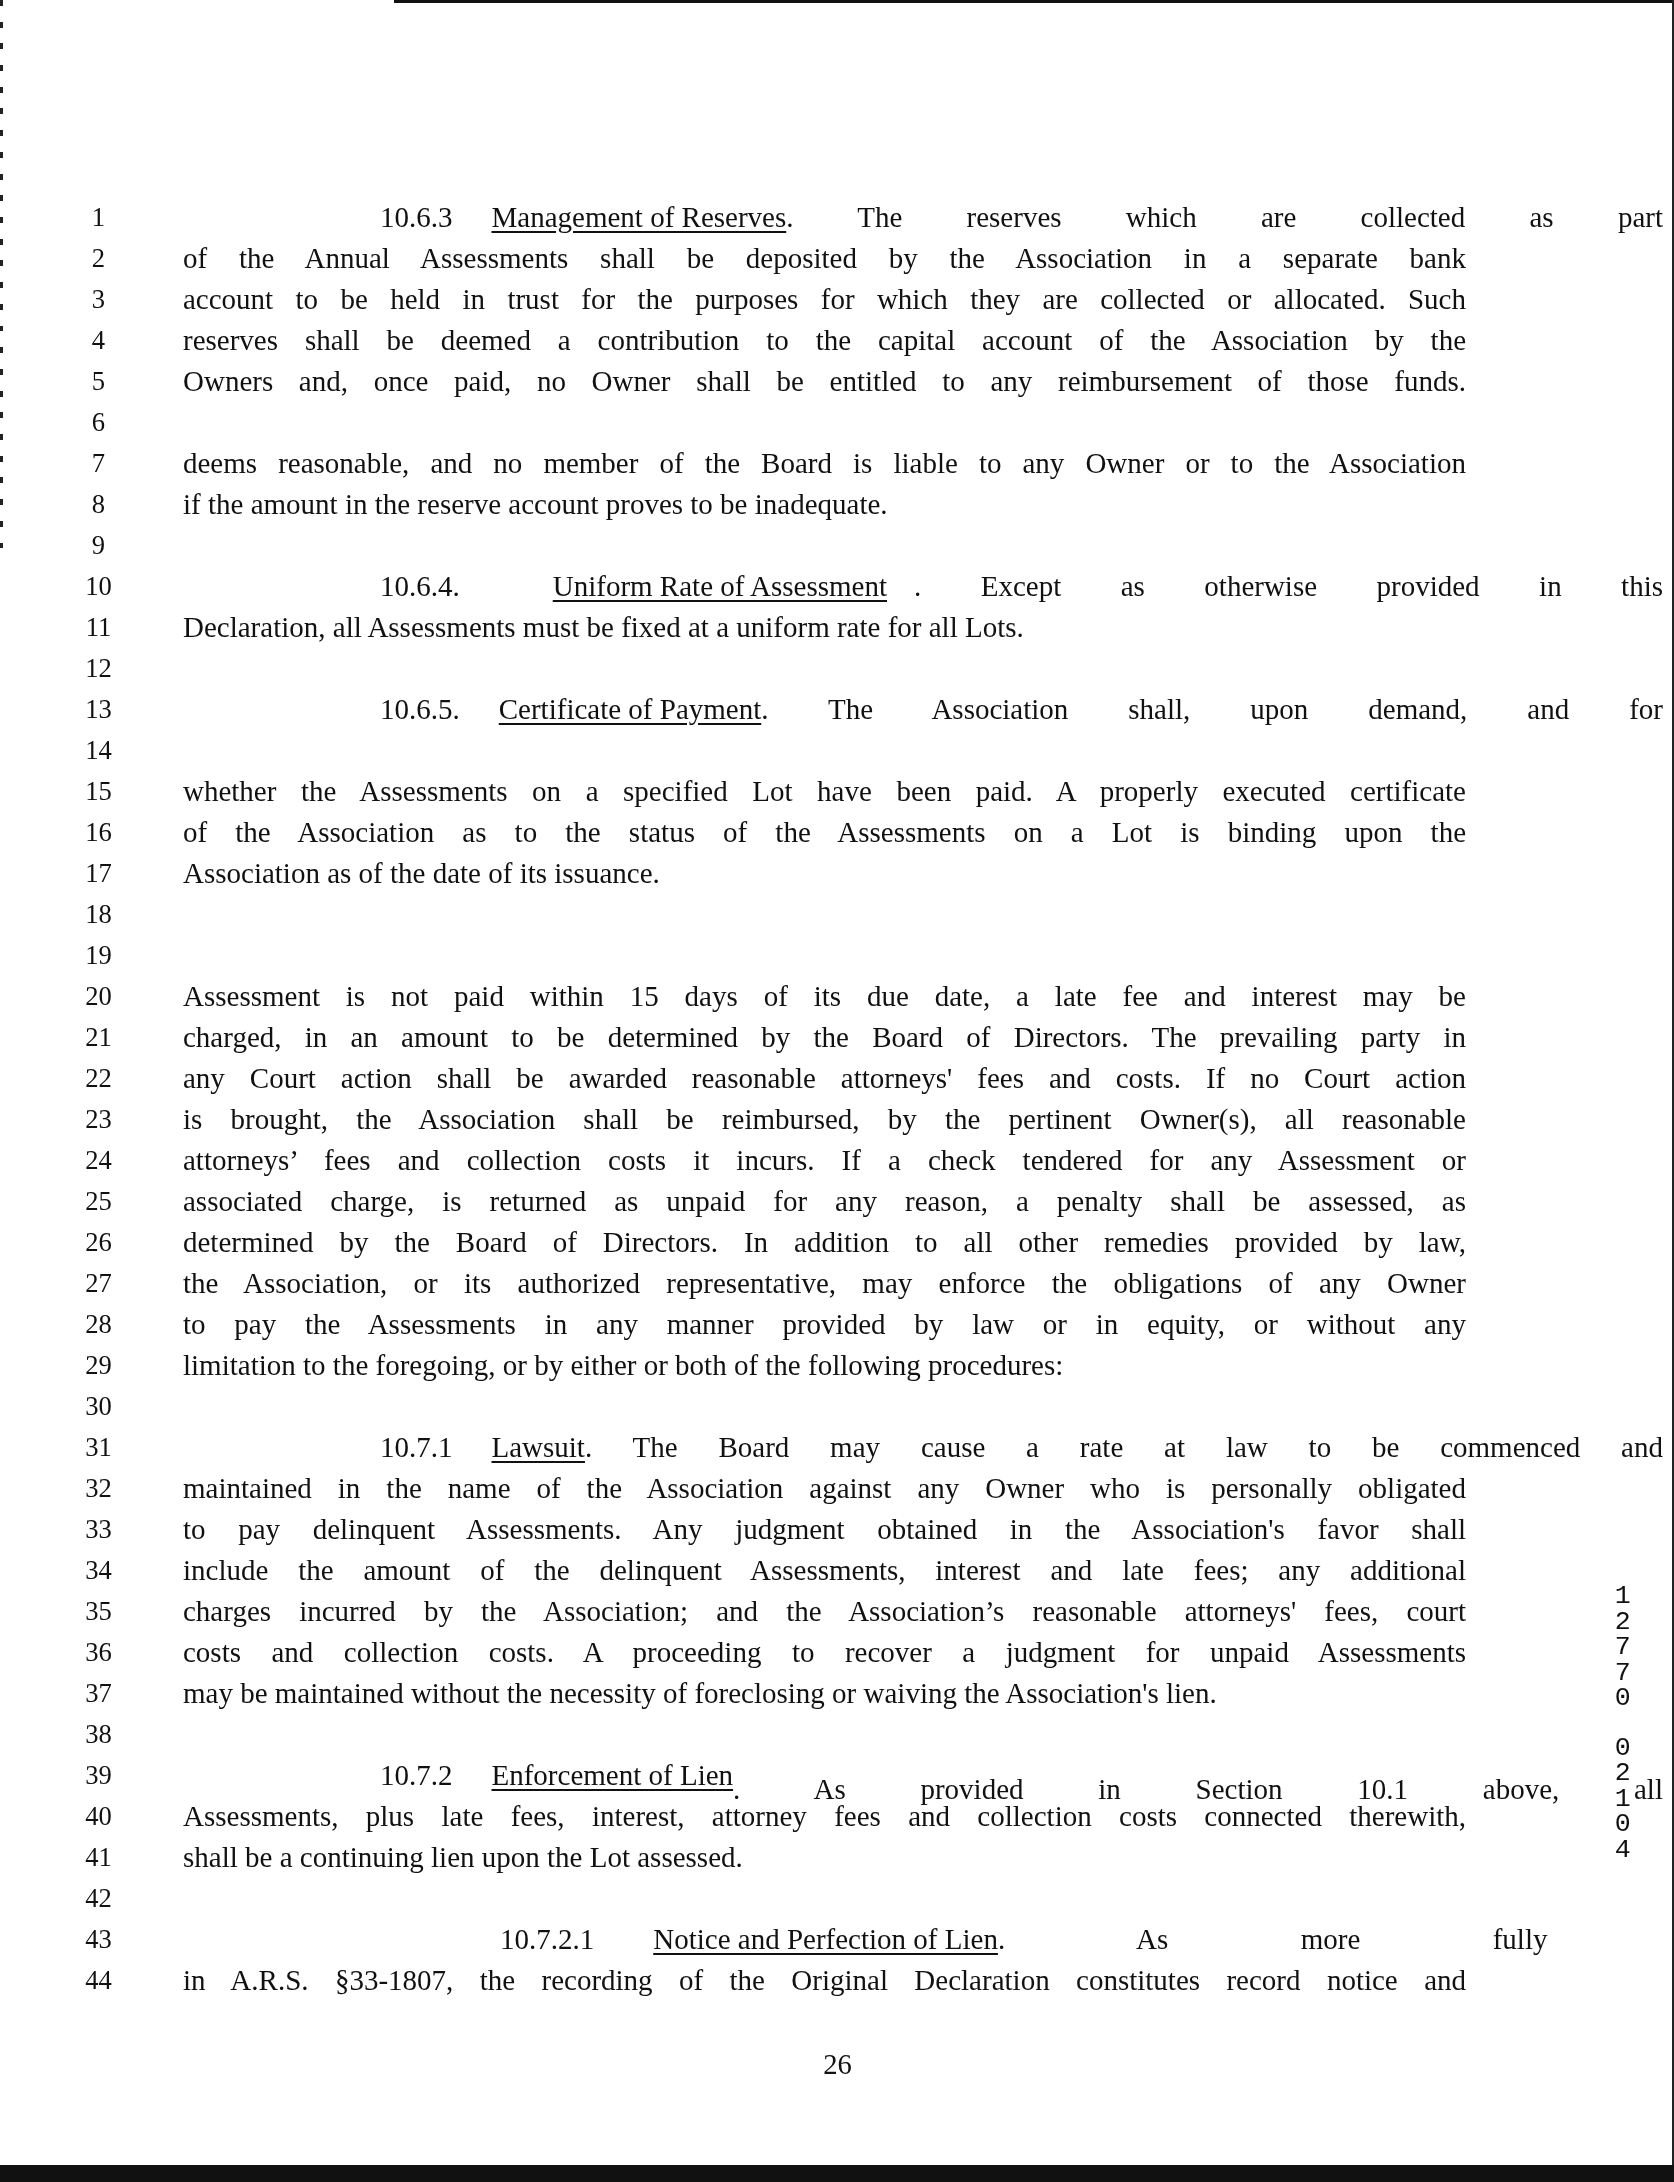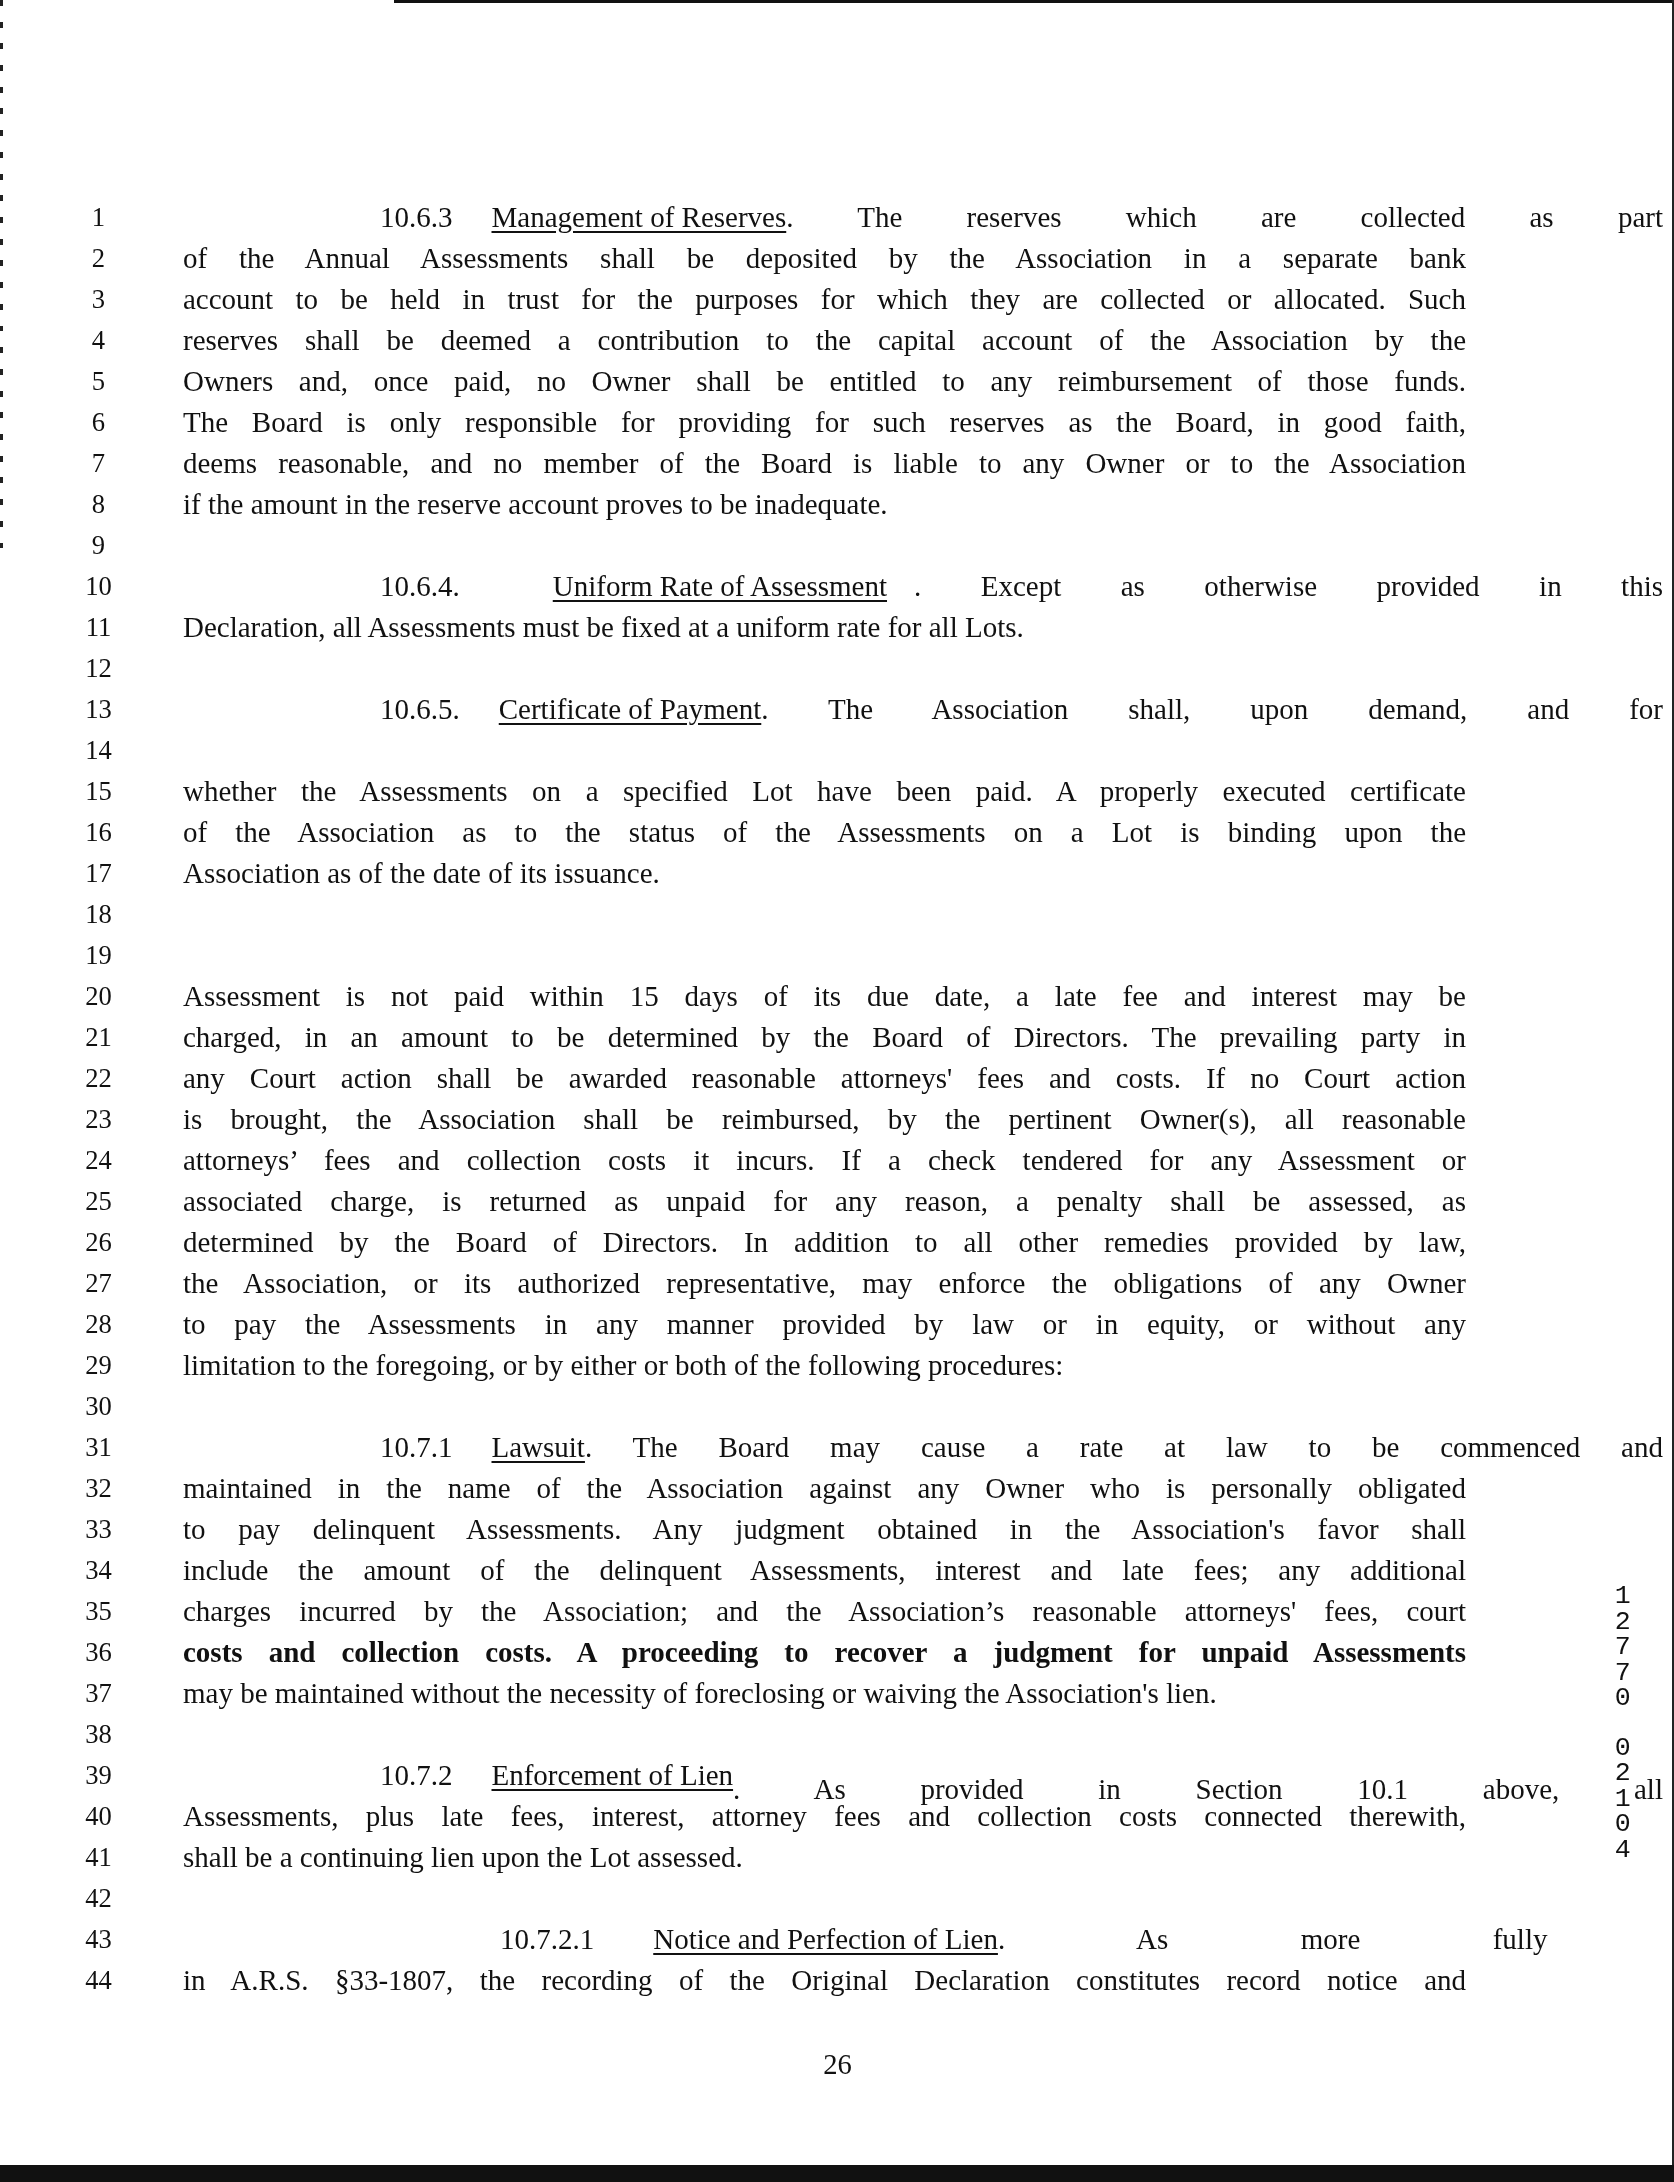"The Board is only responsible" span.txt { html: <span>The Board is only responsible for providing for such reserves as the Board, in good faith,</span> -> none }
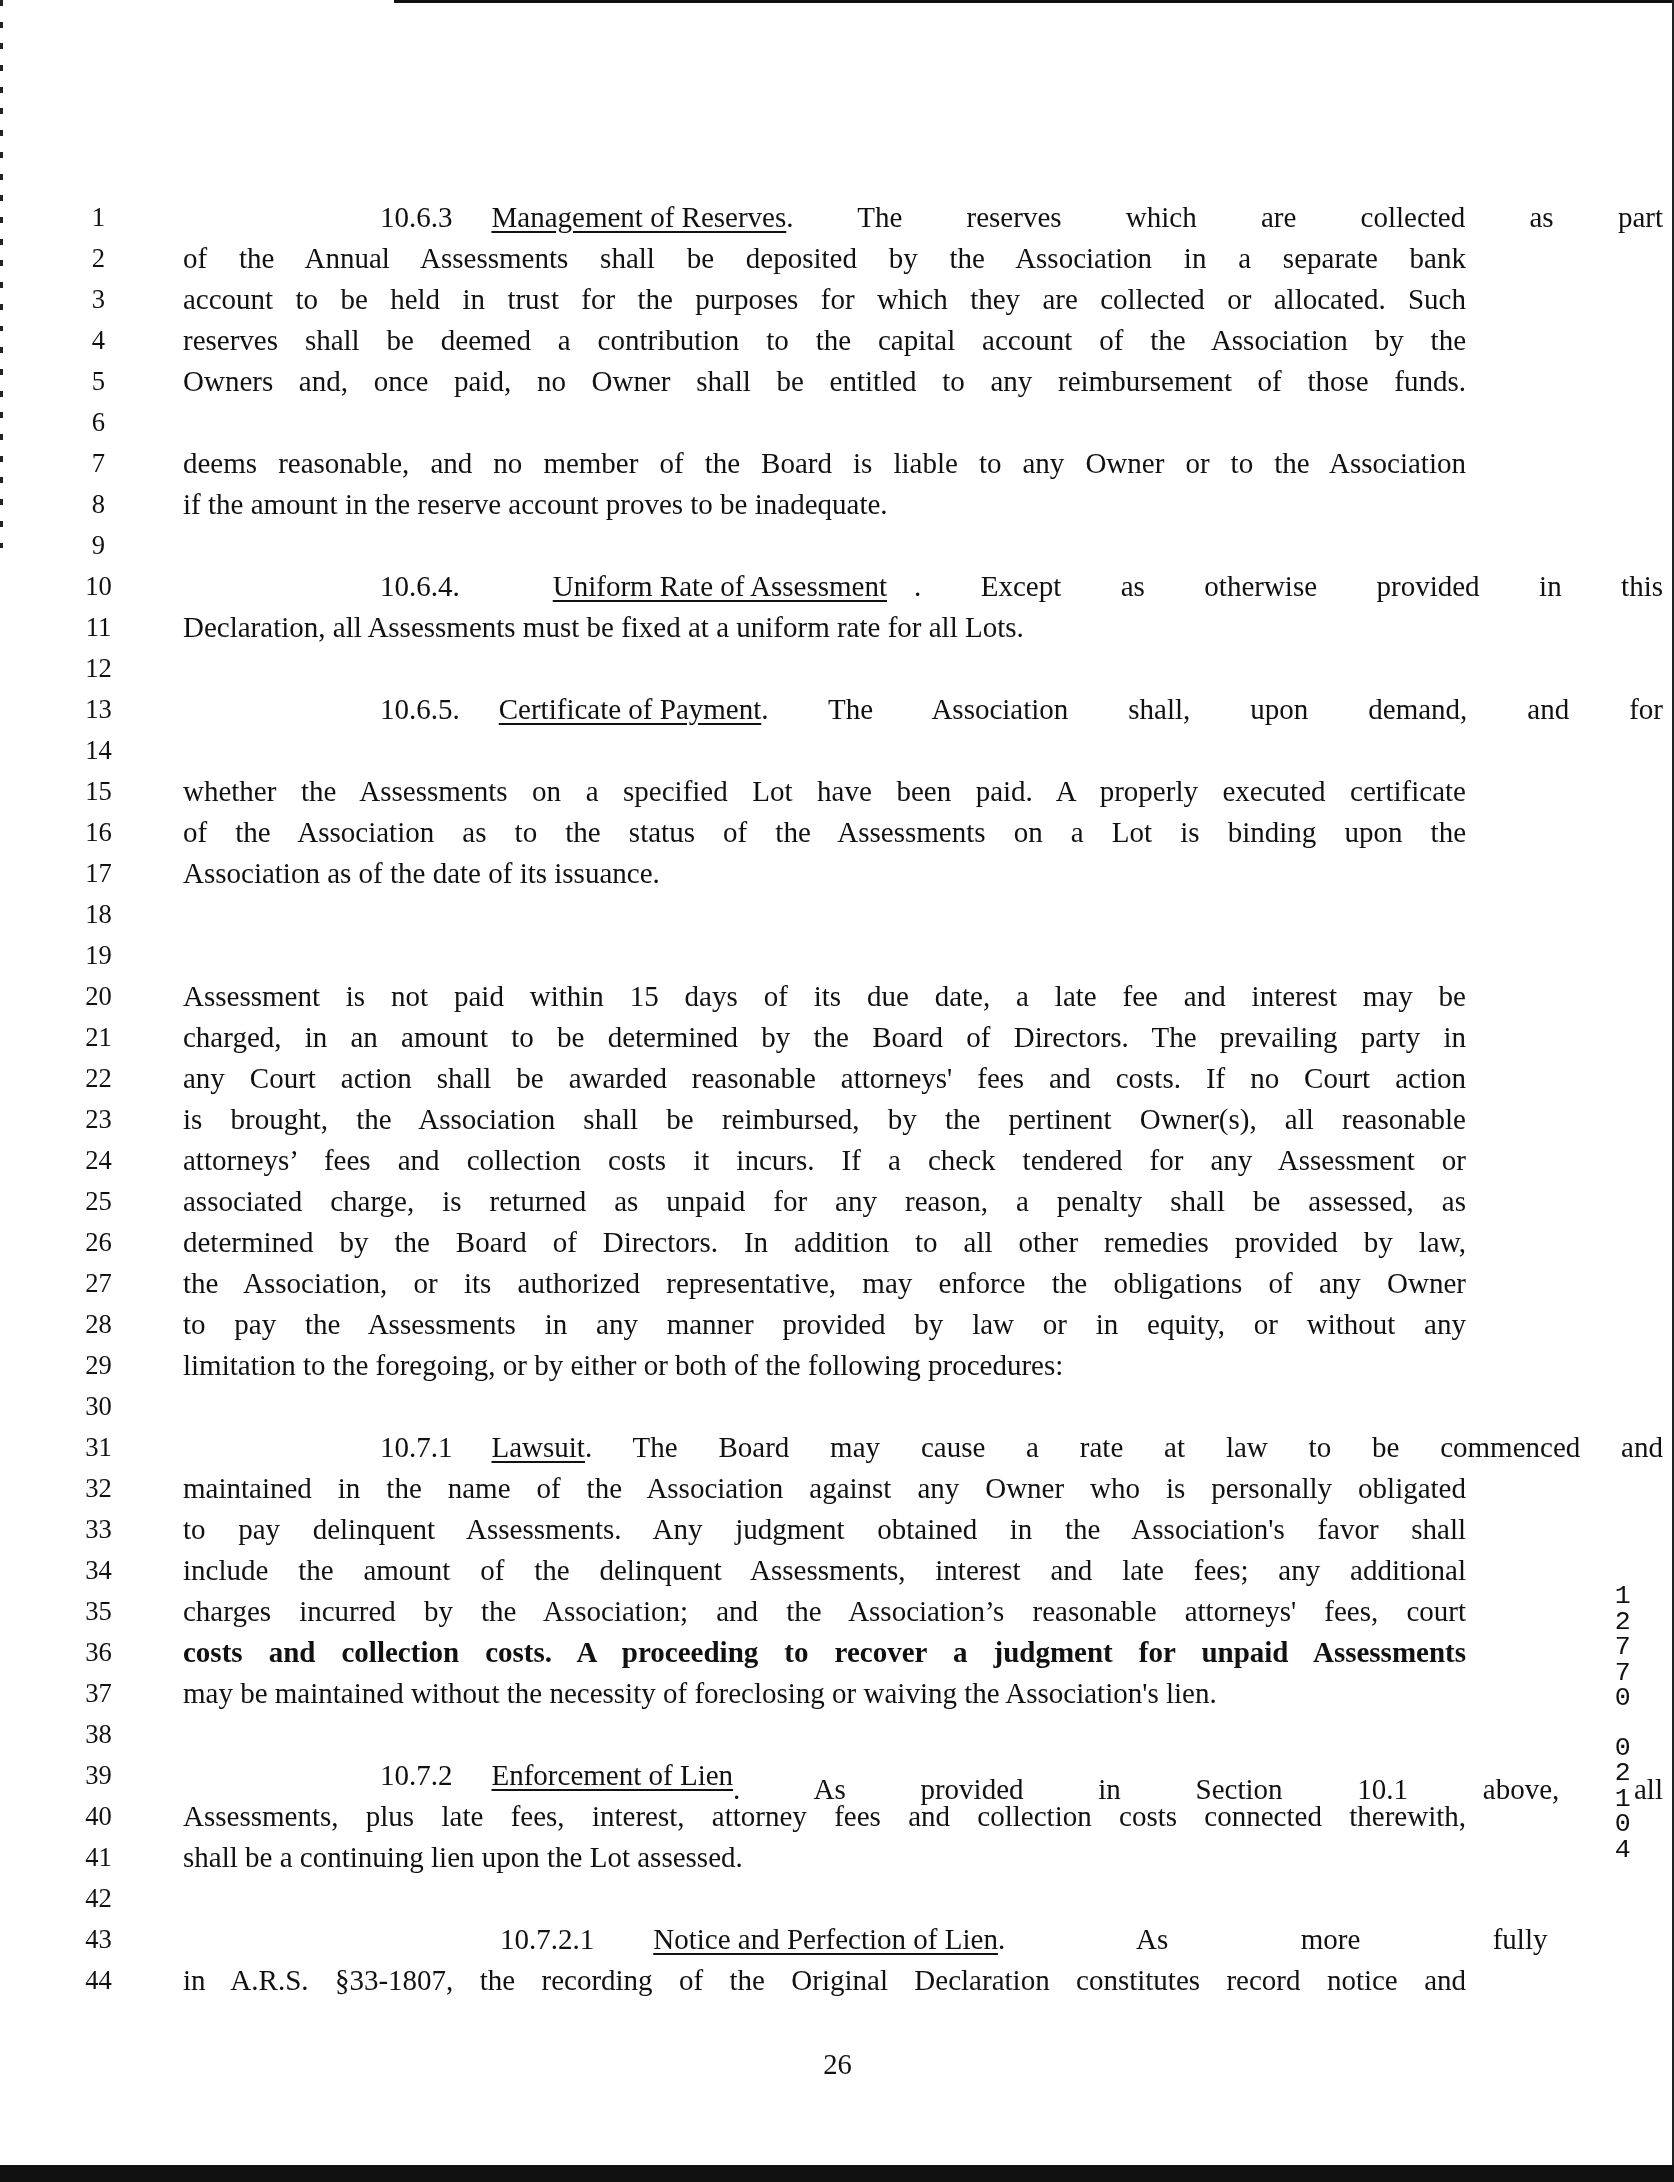"costs and collection costs. A" span.txt { font-weight: bold -> none }
